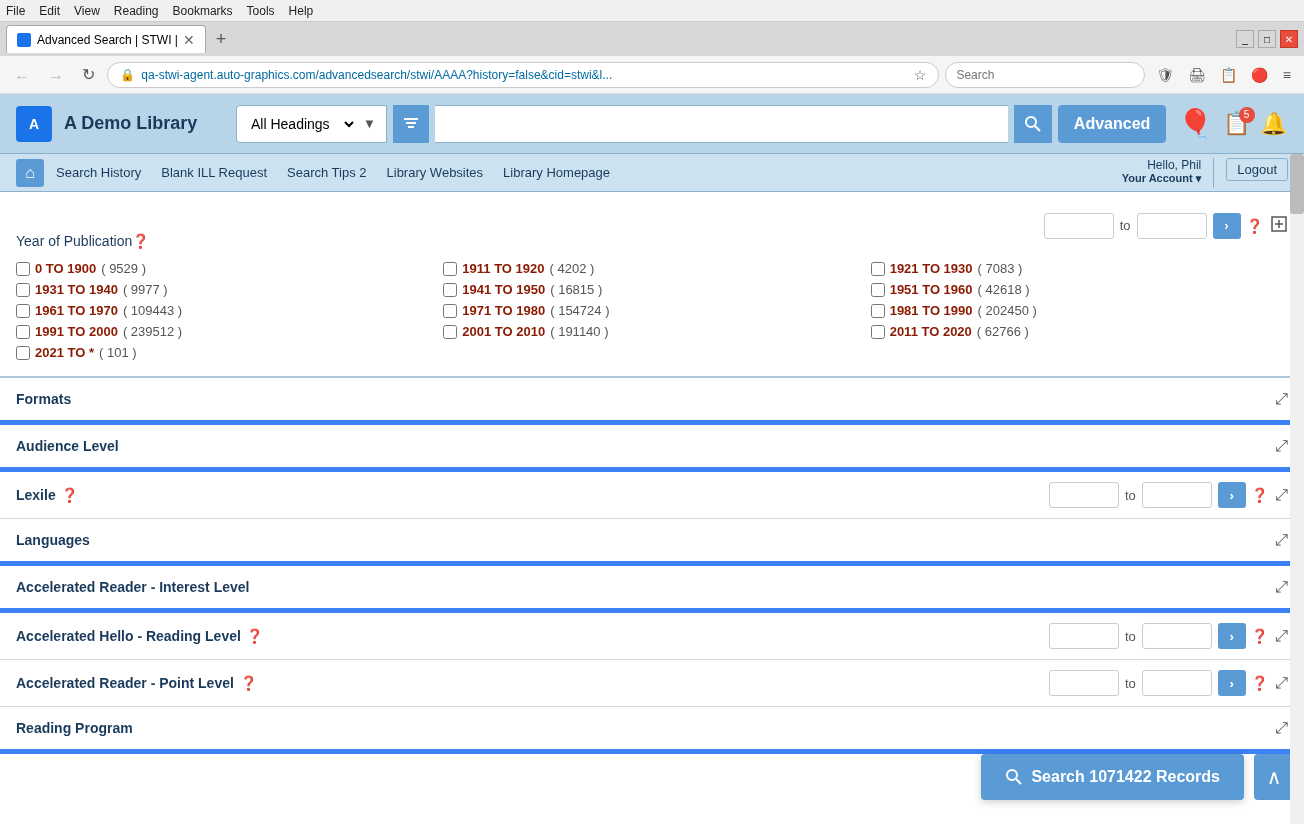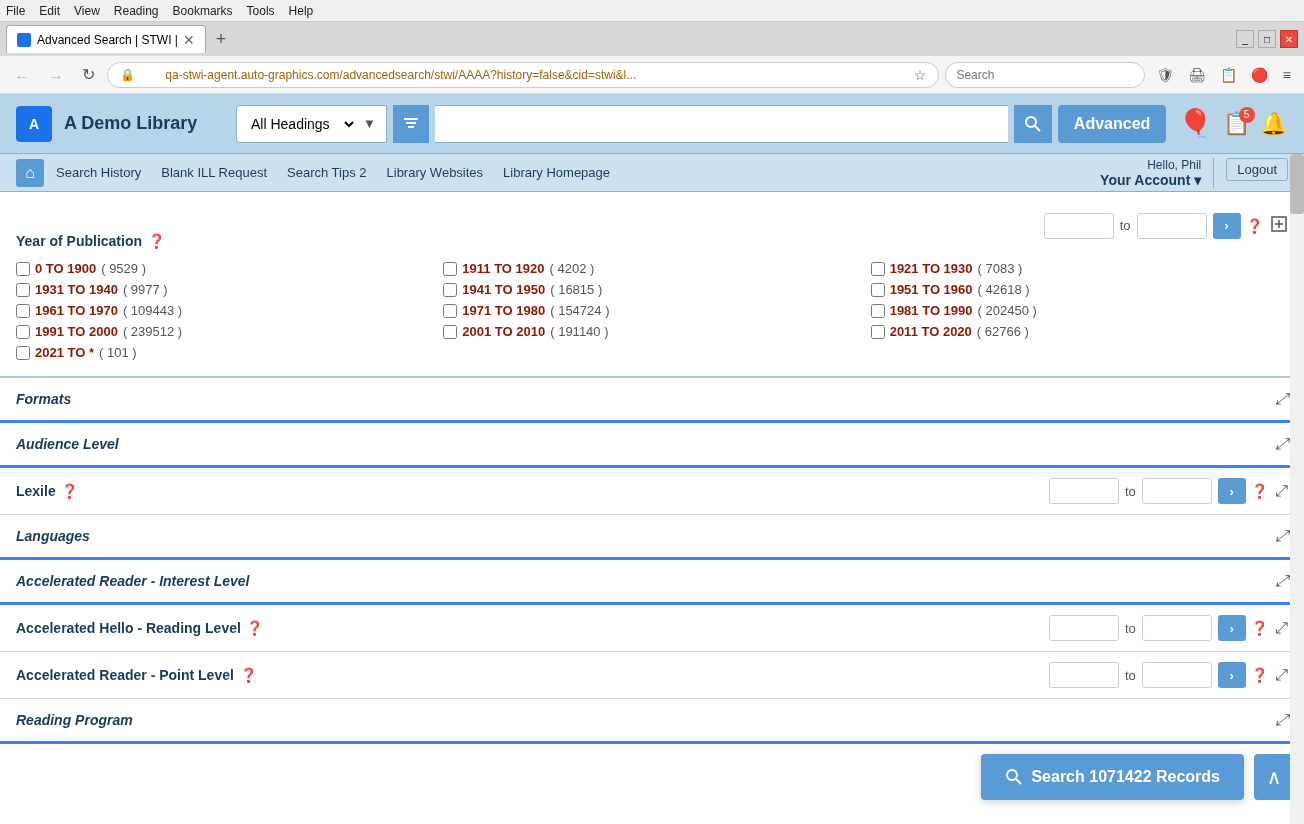"qa-stwi-agent.auto-graphics.com/advanced" .address-bar-url { color: #a16207 -> #0369a1; margin-left: 24px -> none }
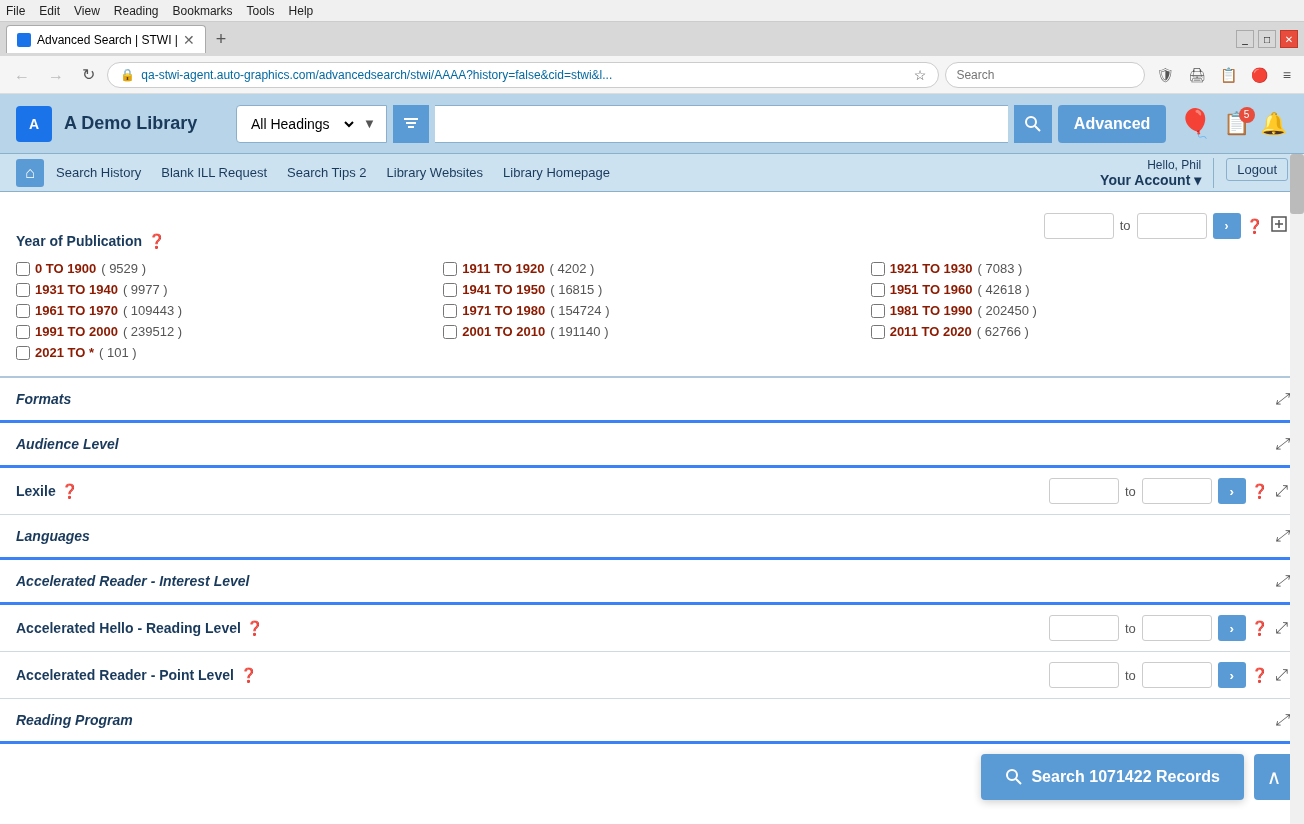"Your Account ▾" .account-link { font-size: 14px -> 11px }
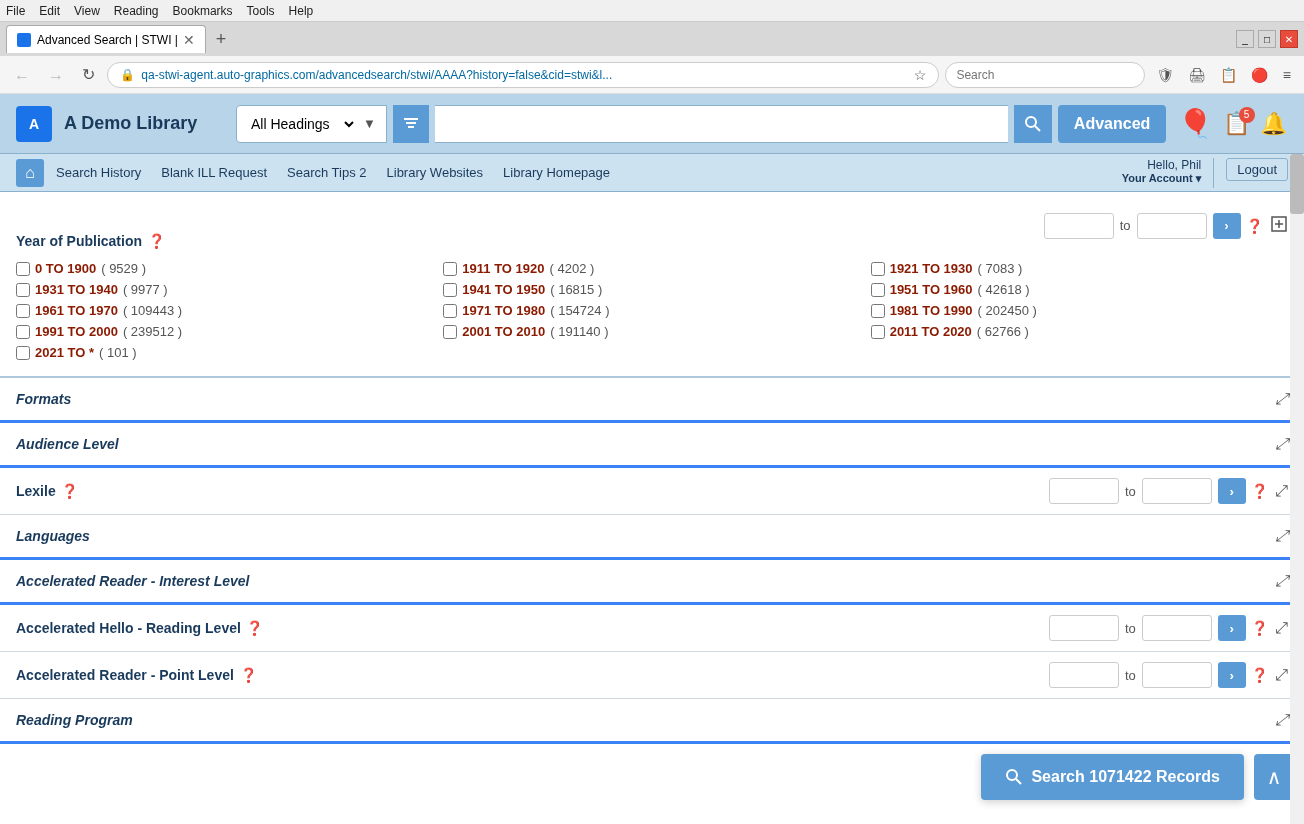"Year of Publication" .year-title { font-weight: bold -> normal; gap: 6px -> none }
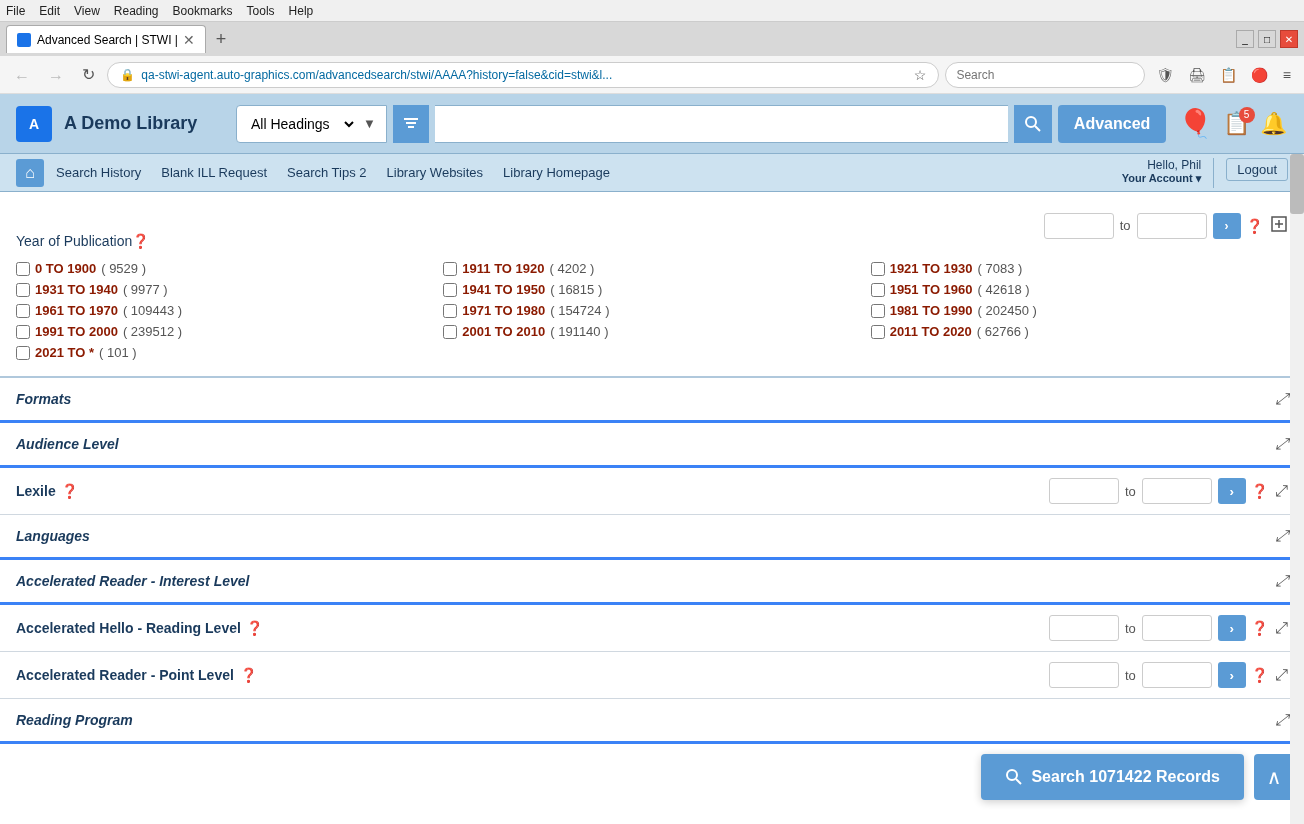"Formats" .collapsible-section { border-bottom: 3px solid #3b82f6 -> 5px solid #3b82f6; font-style: italic -> none }
